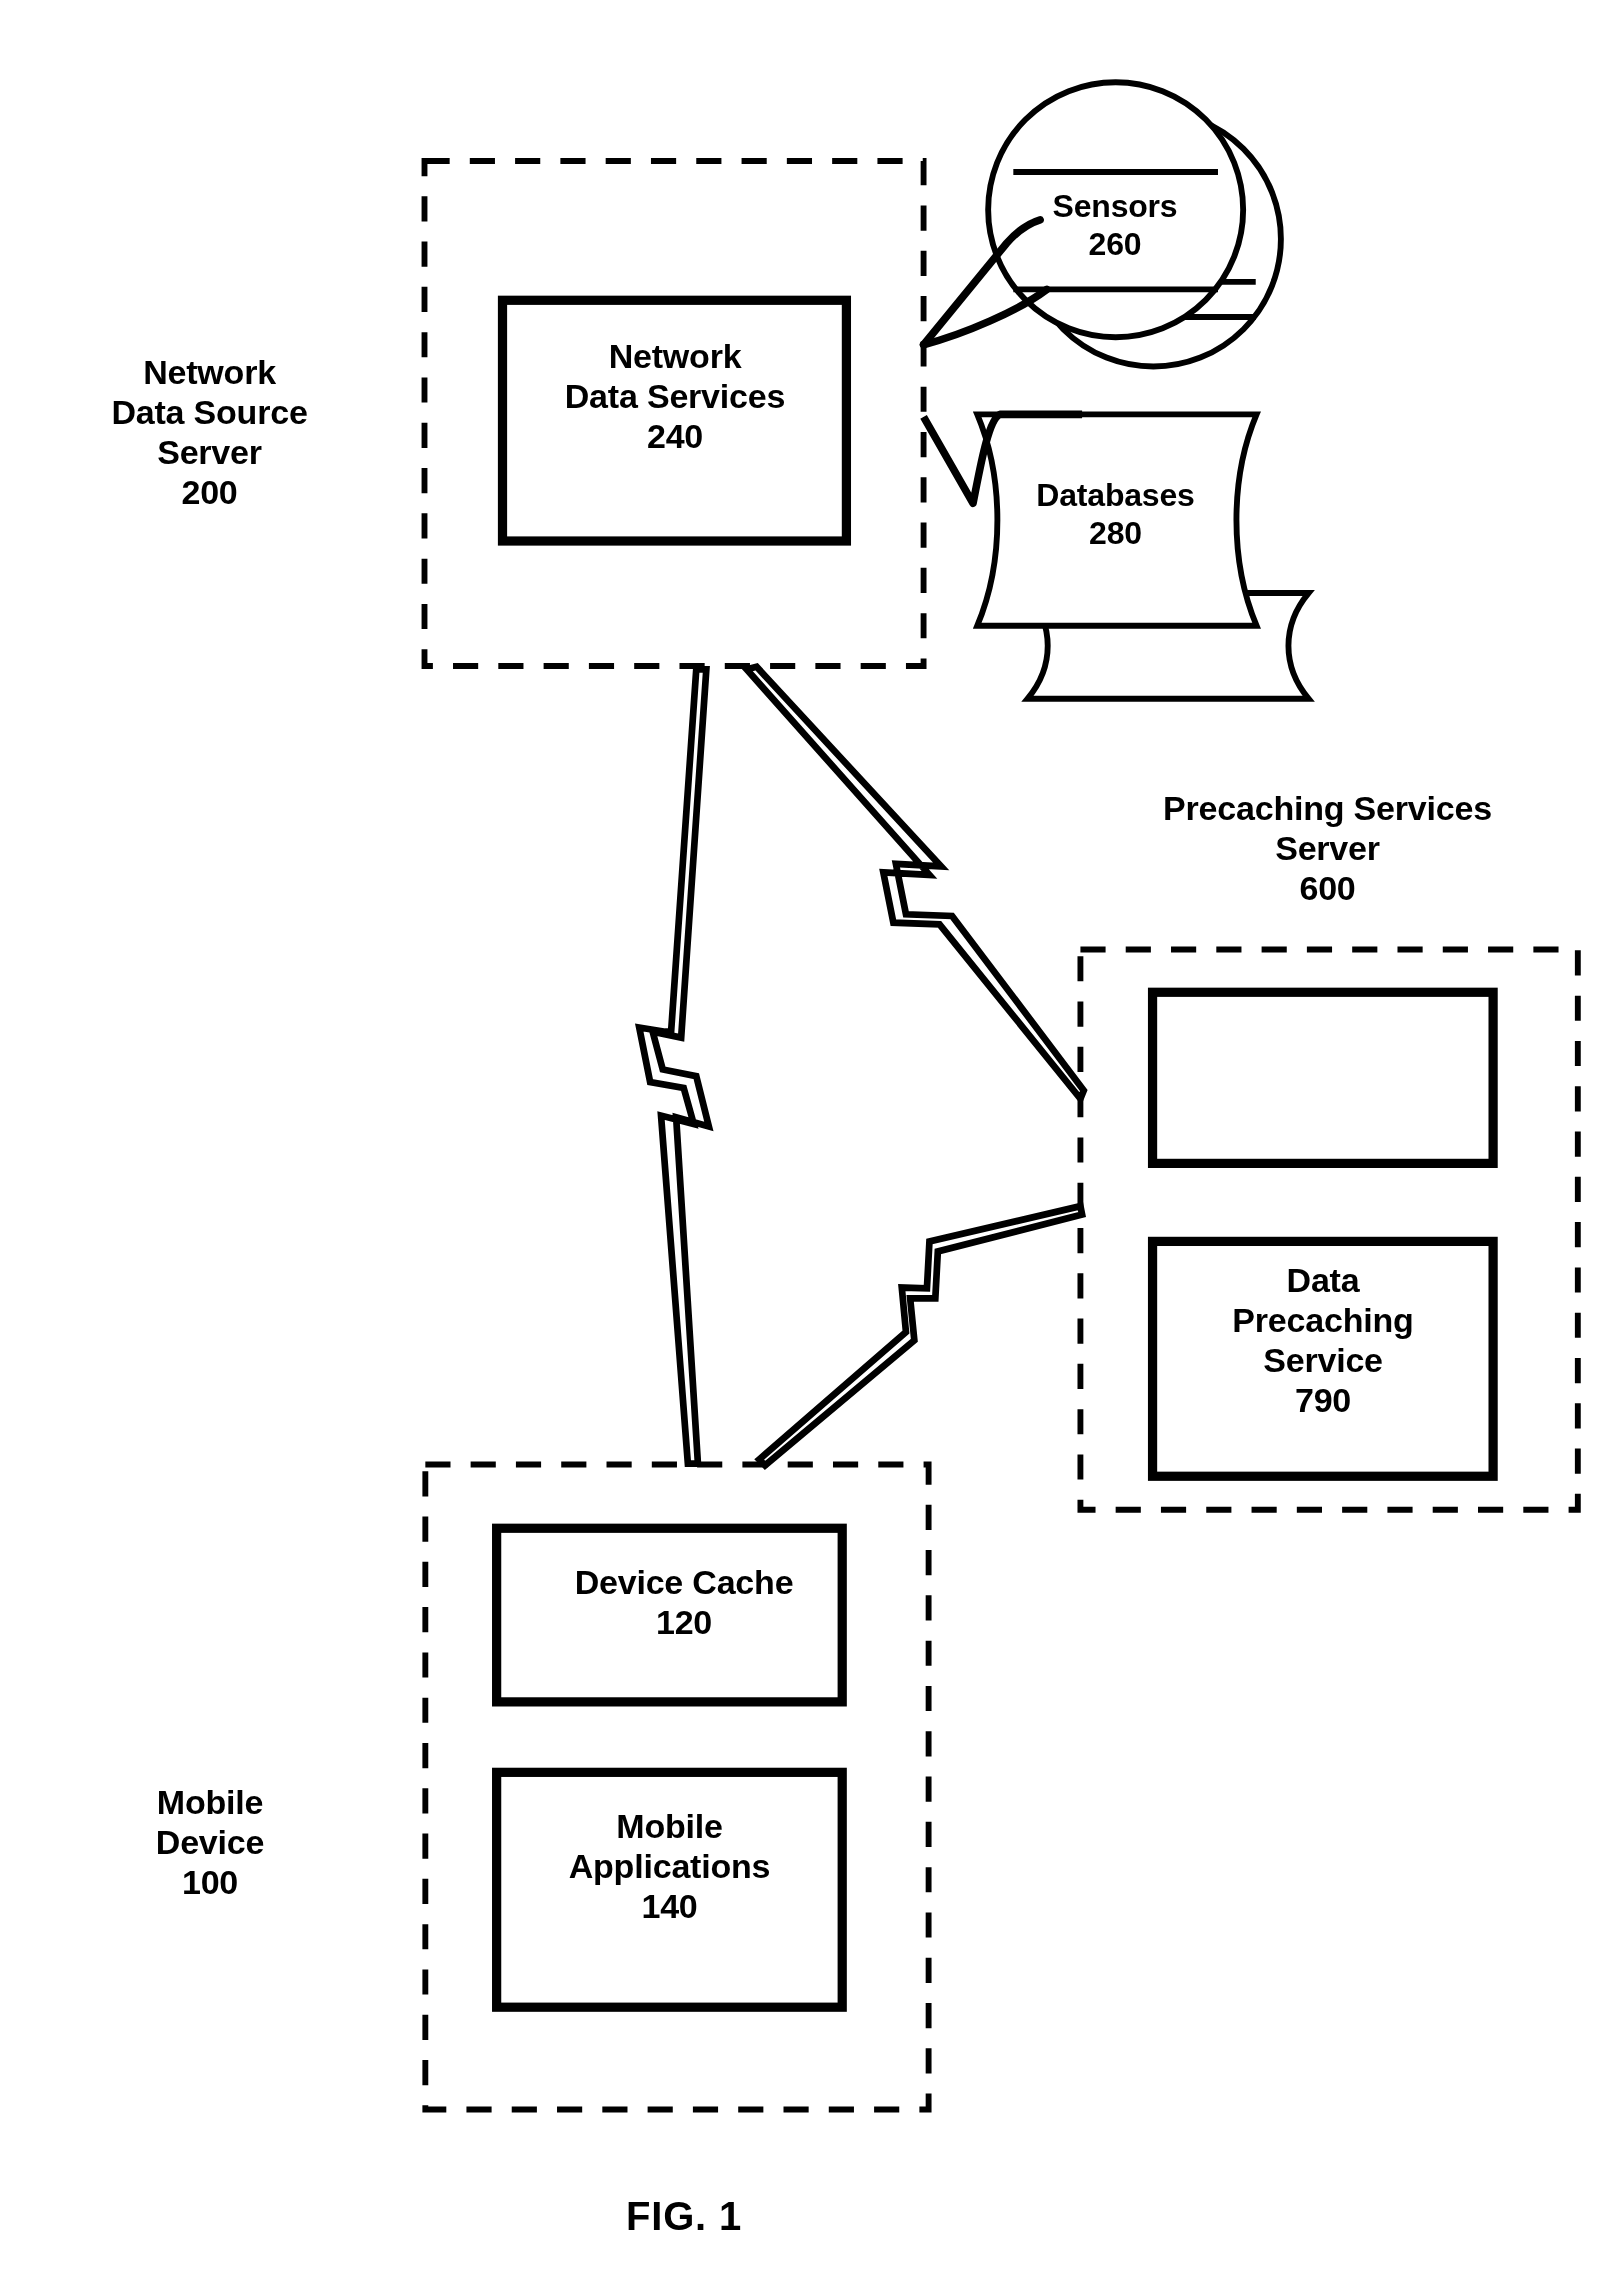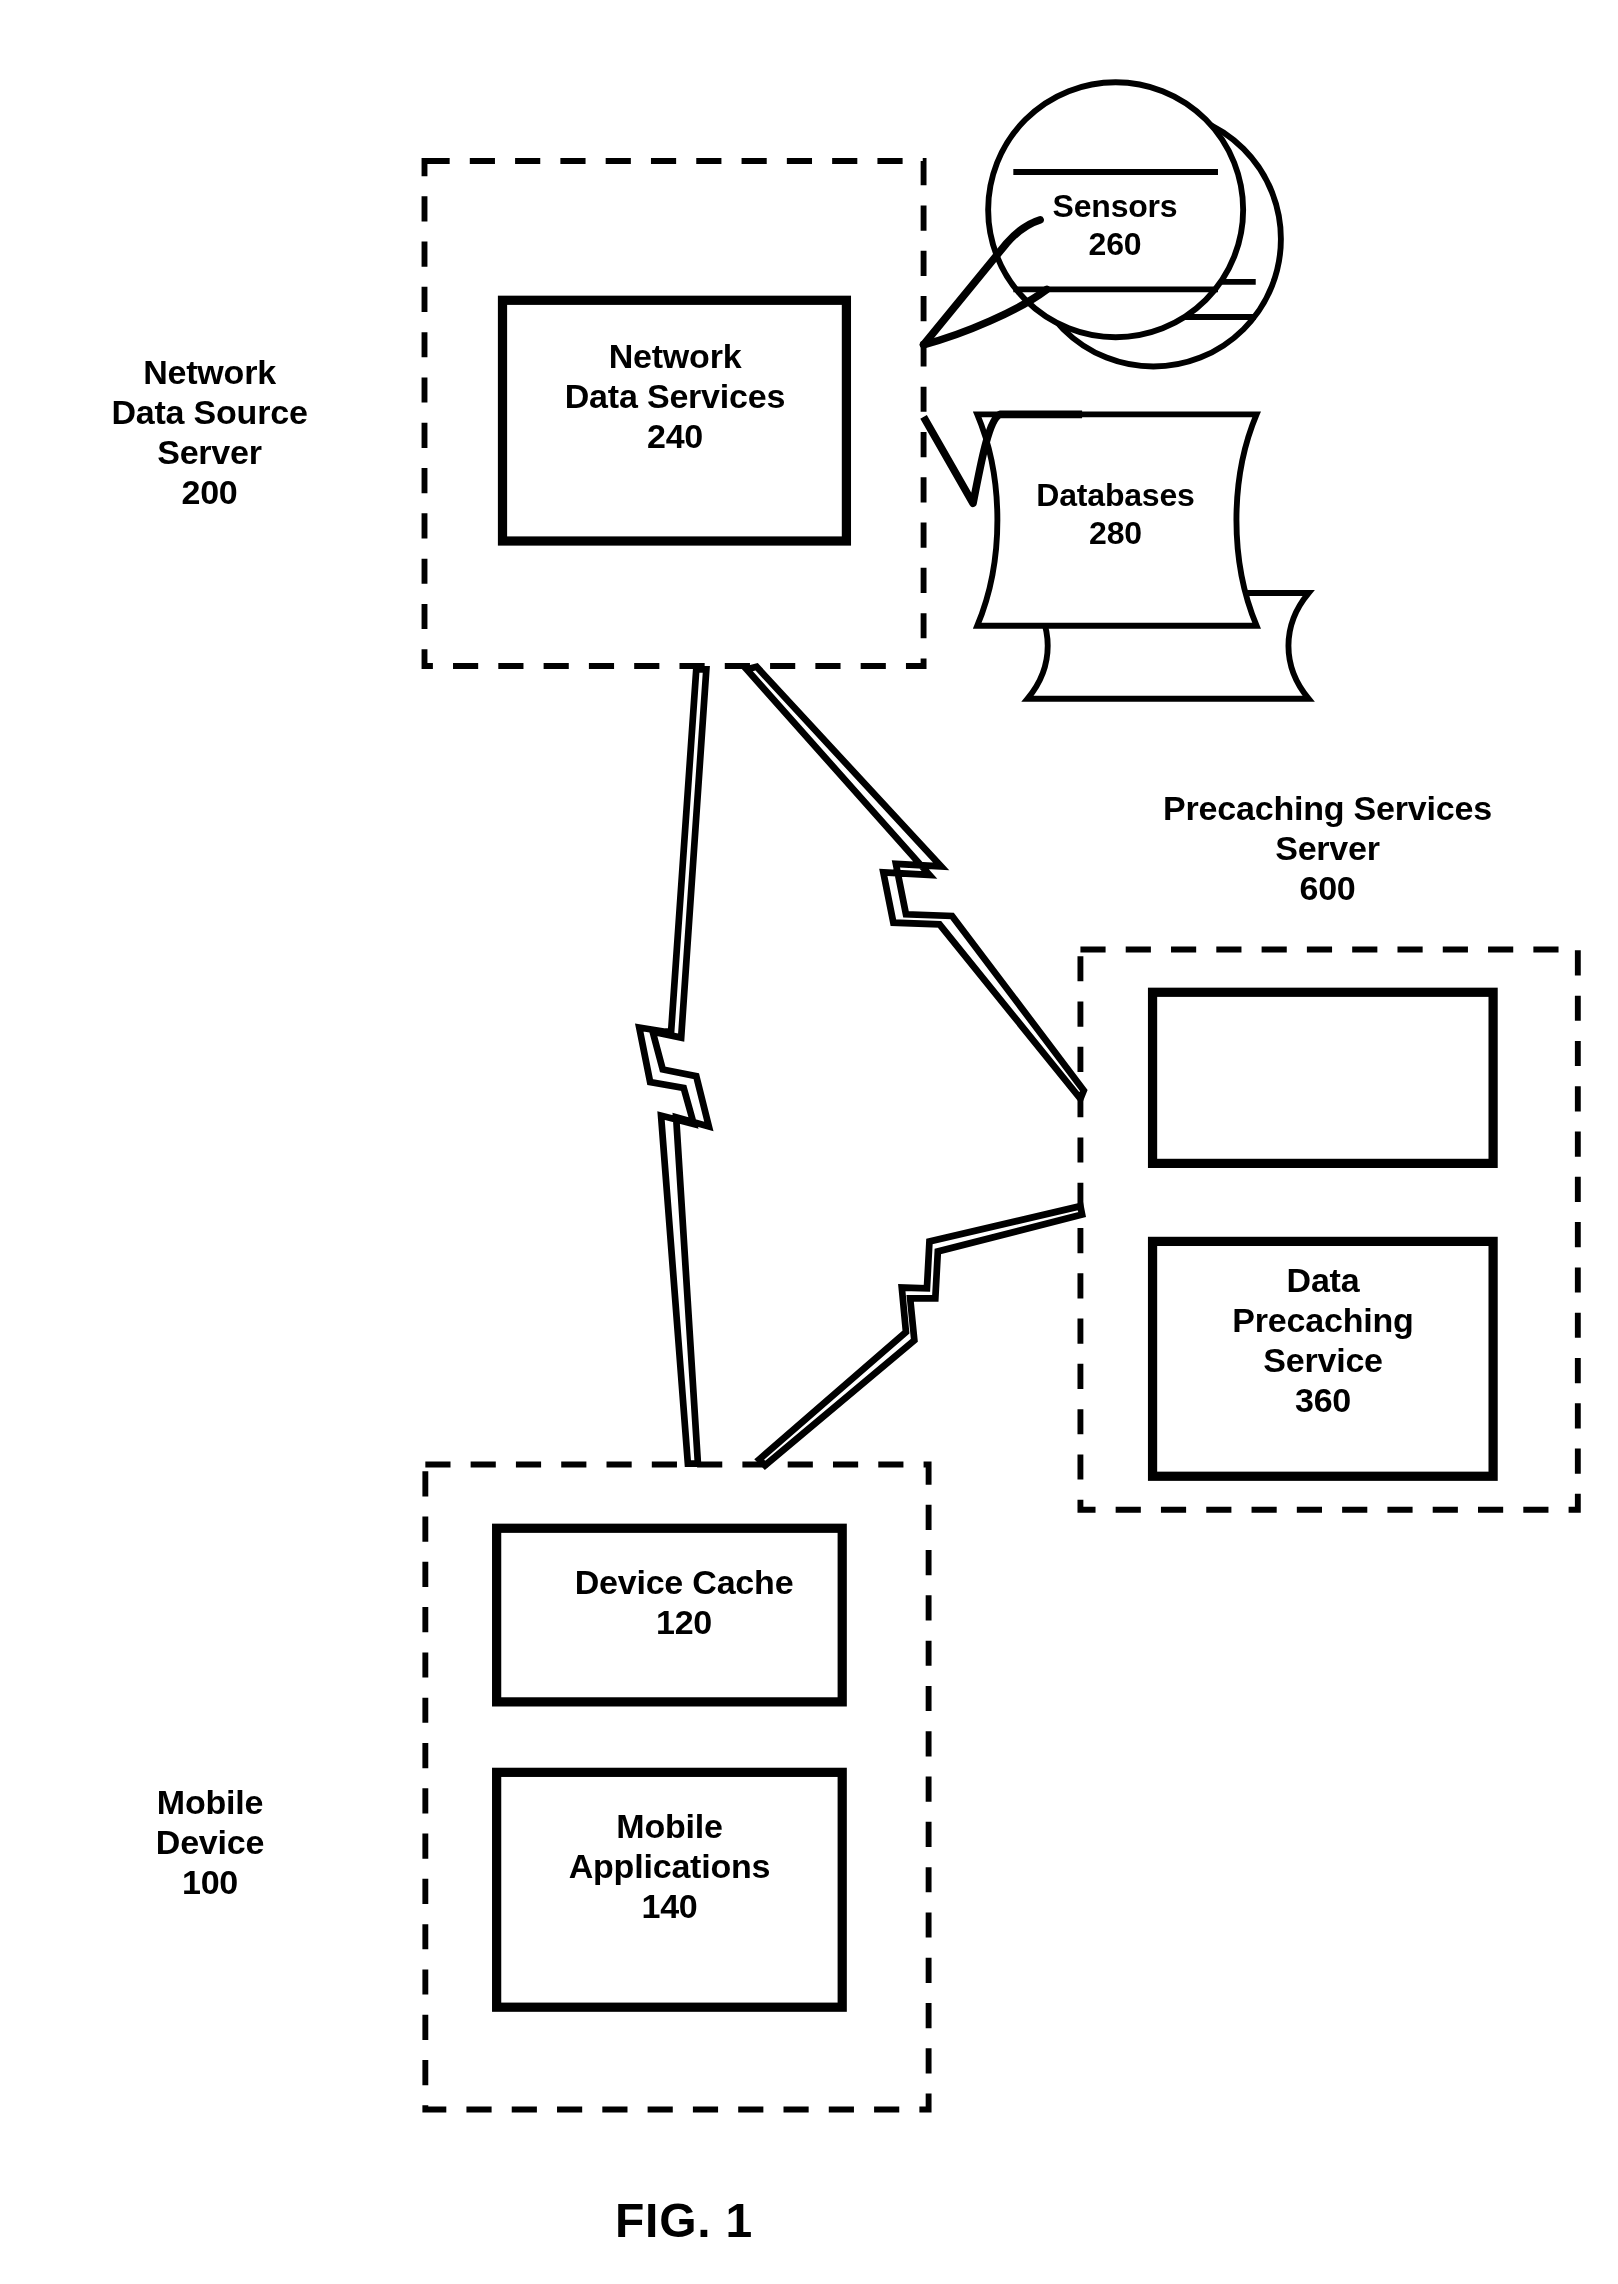"Data" div.txt { text: 360 -> 790 }
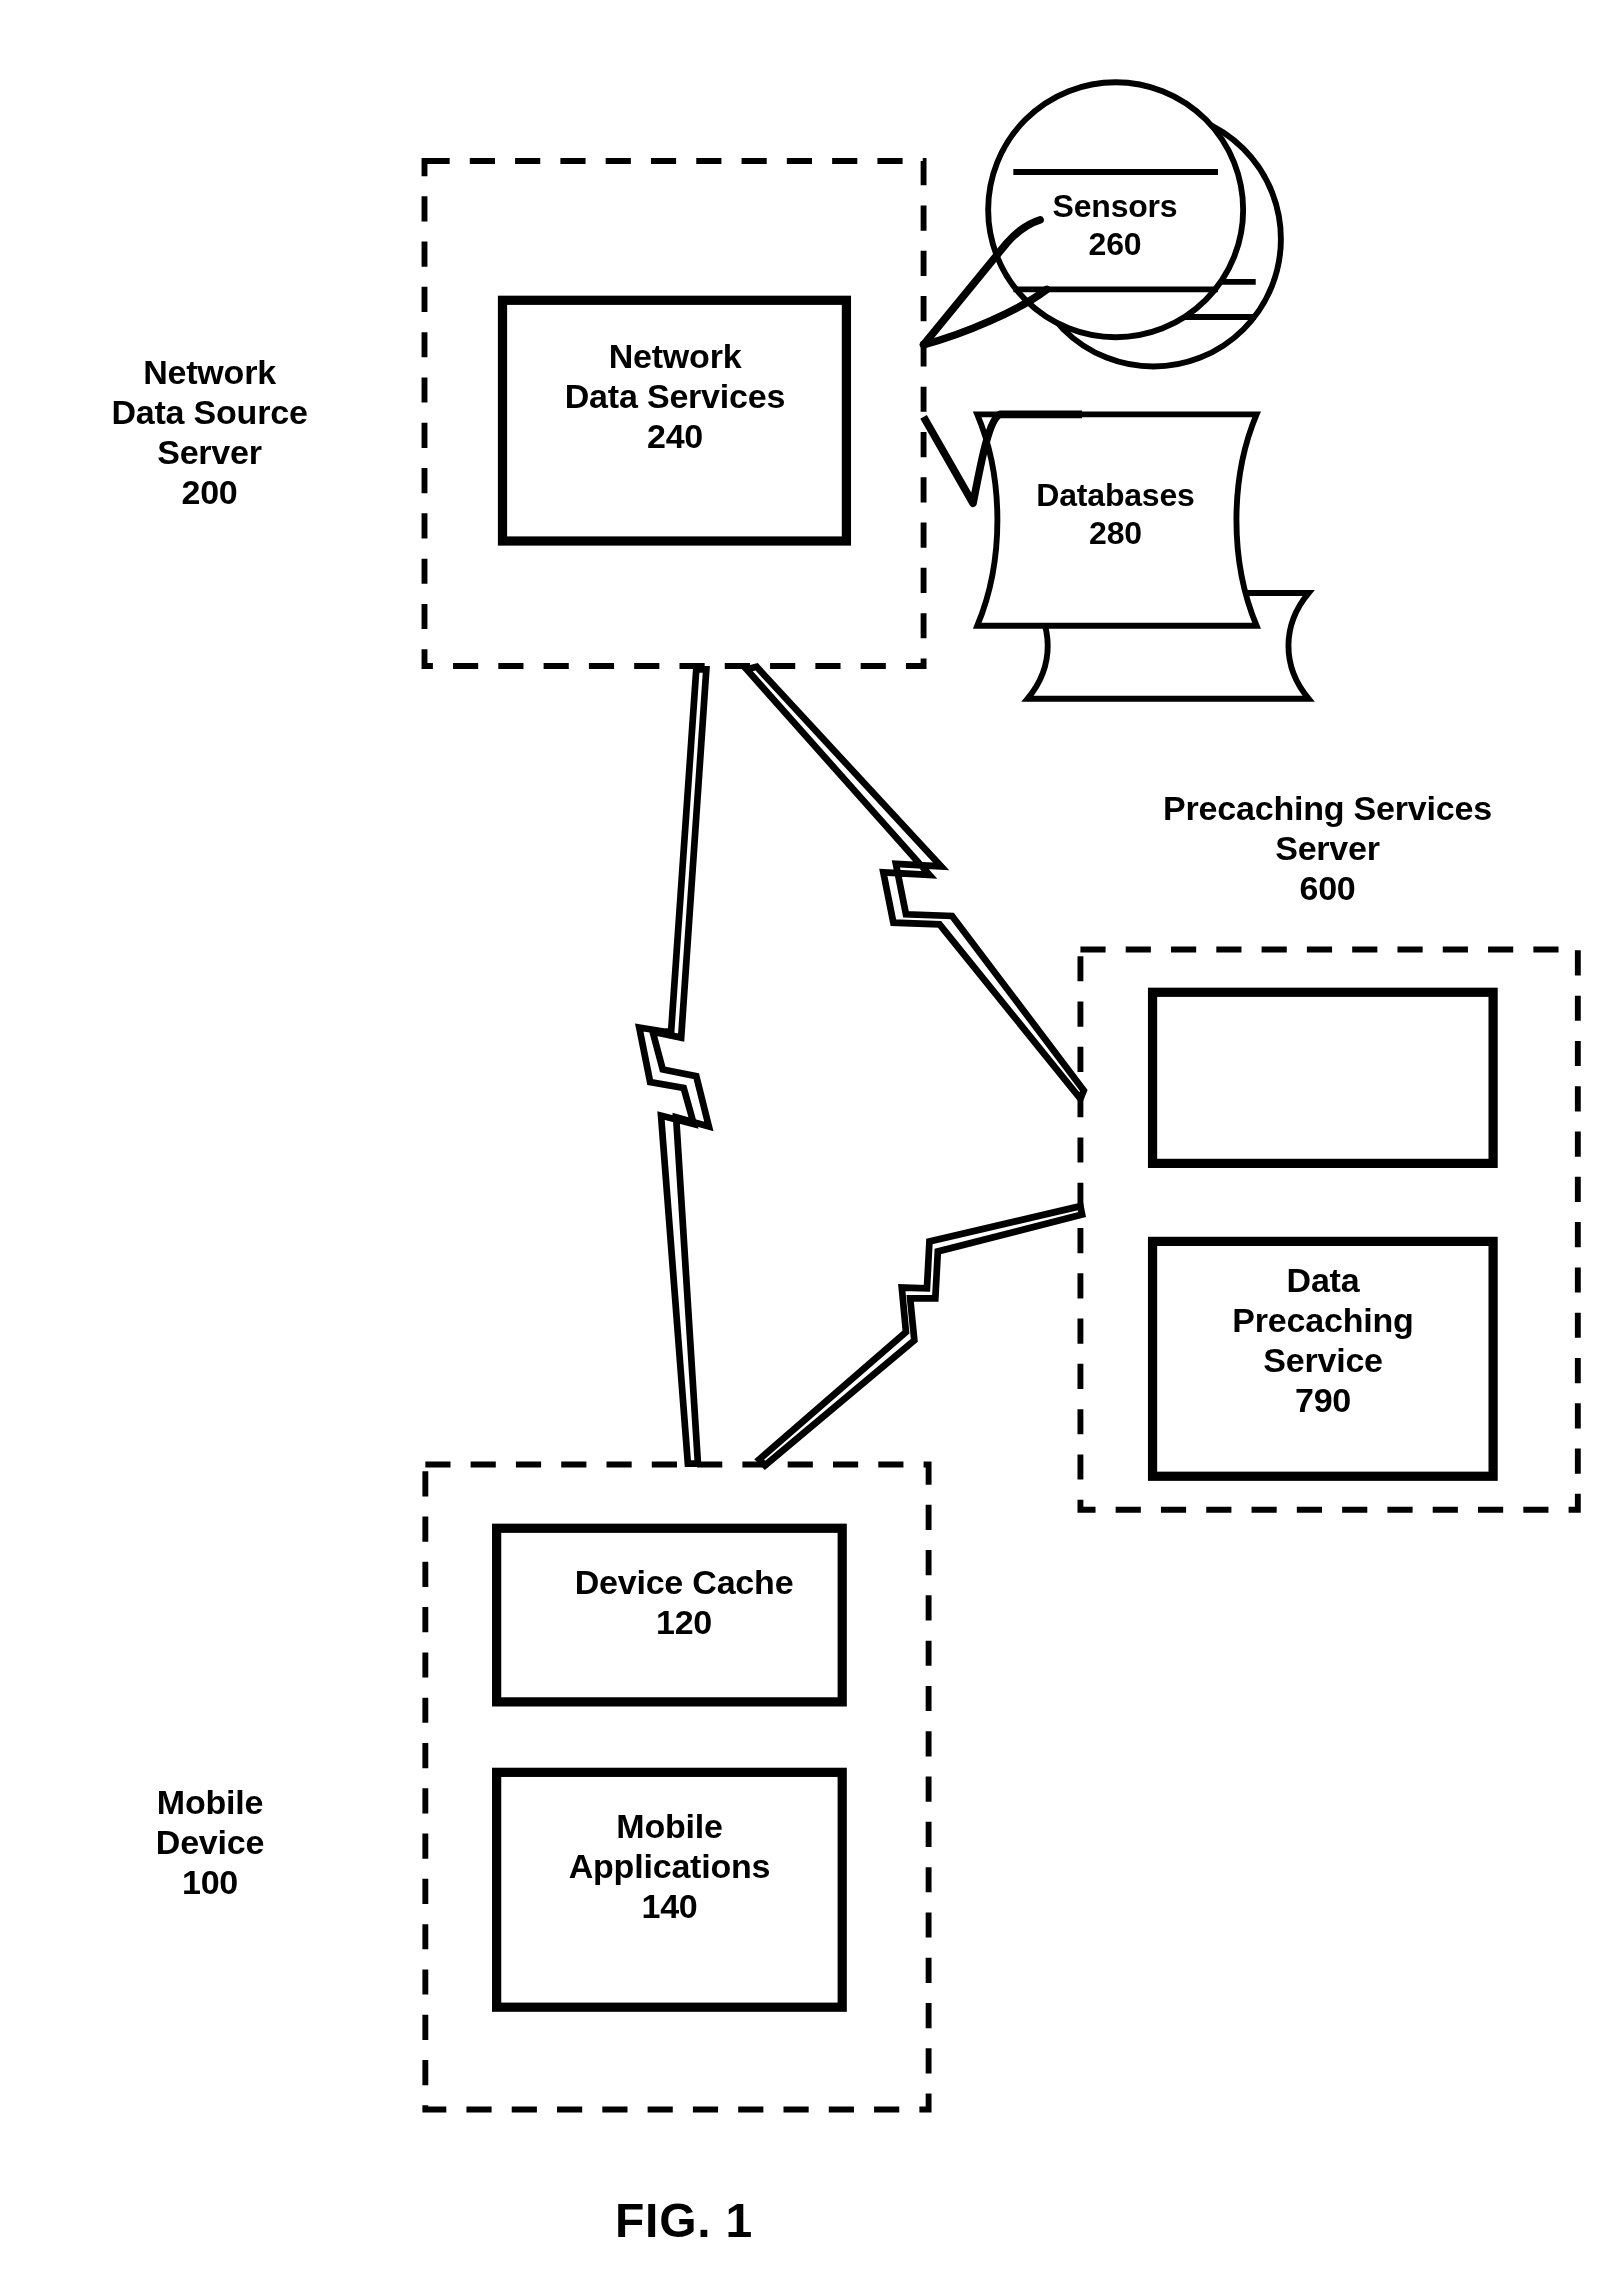"FIG. 1" .t-fig { font-size: 48px -> 40px }
